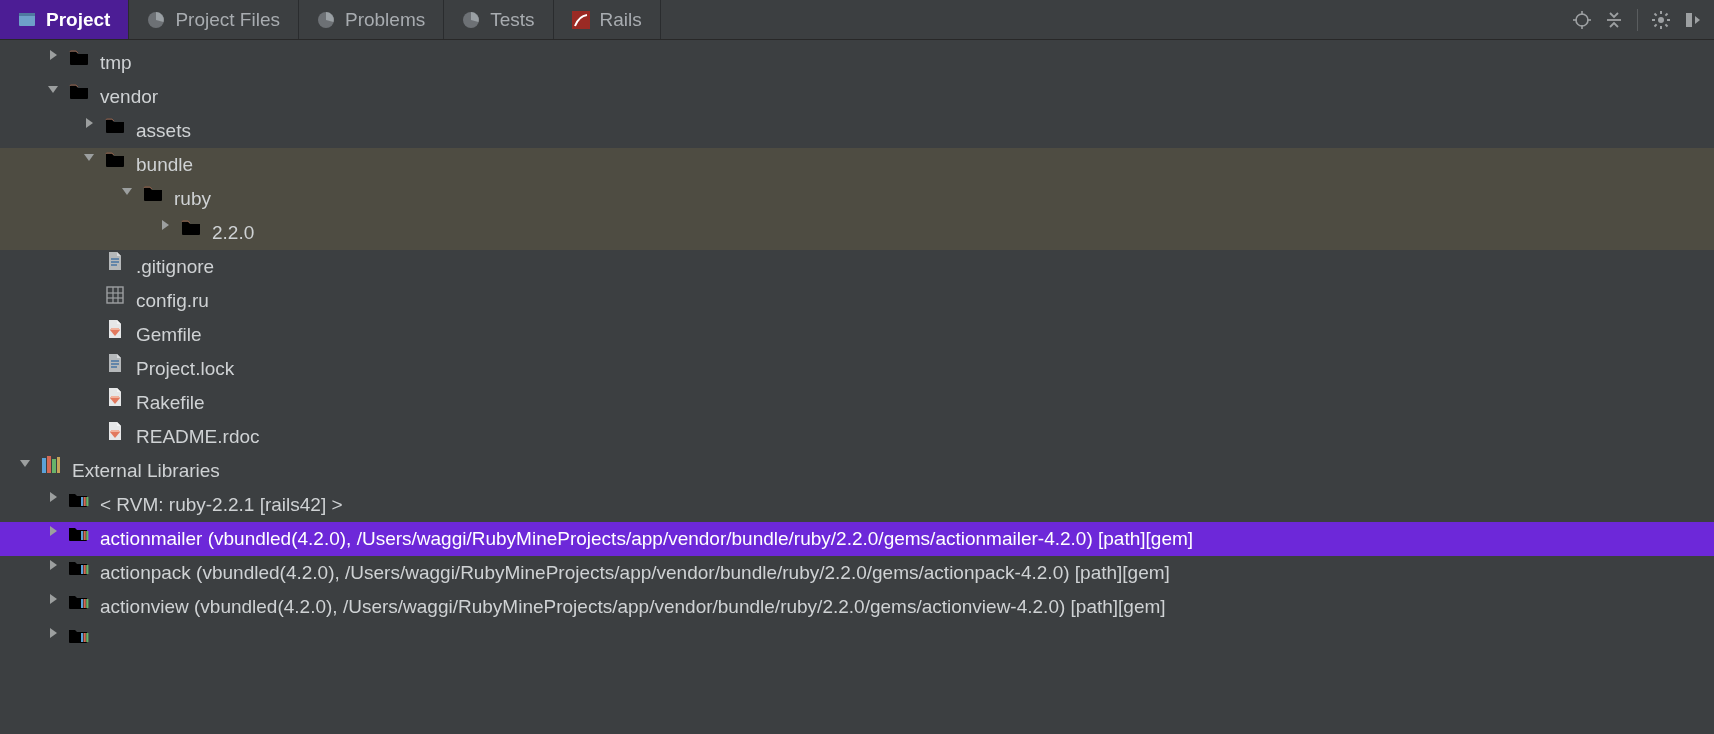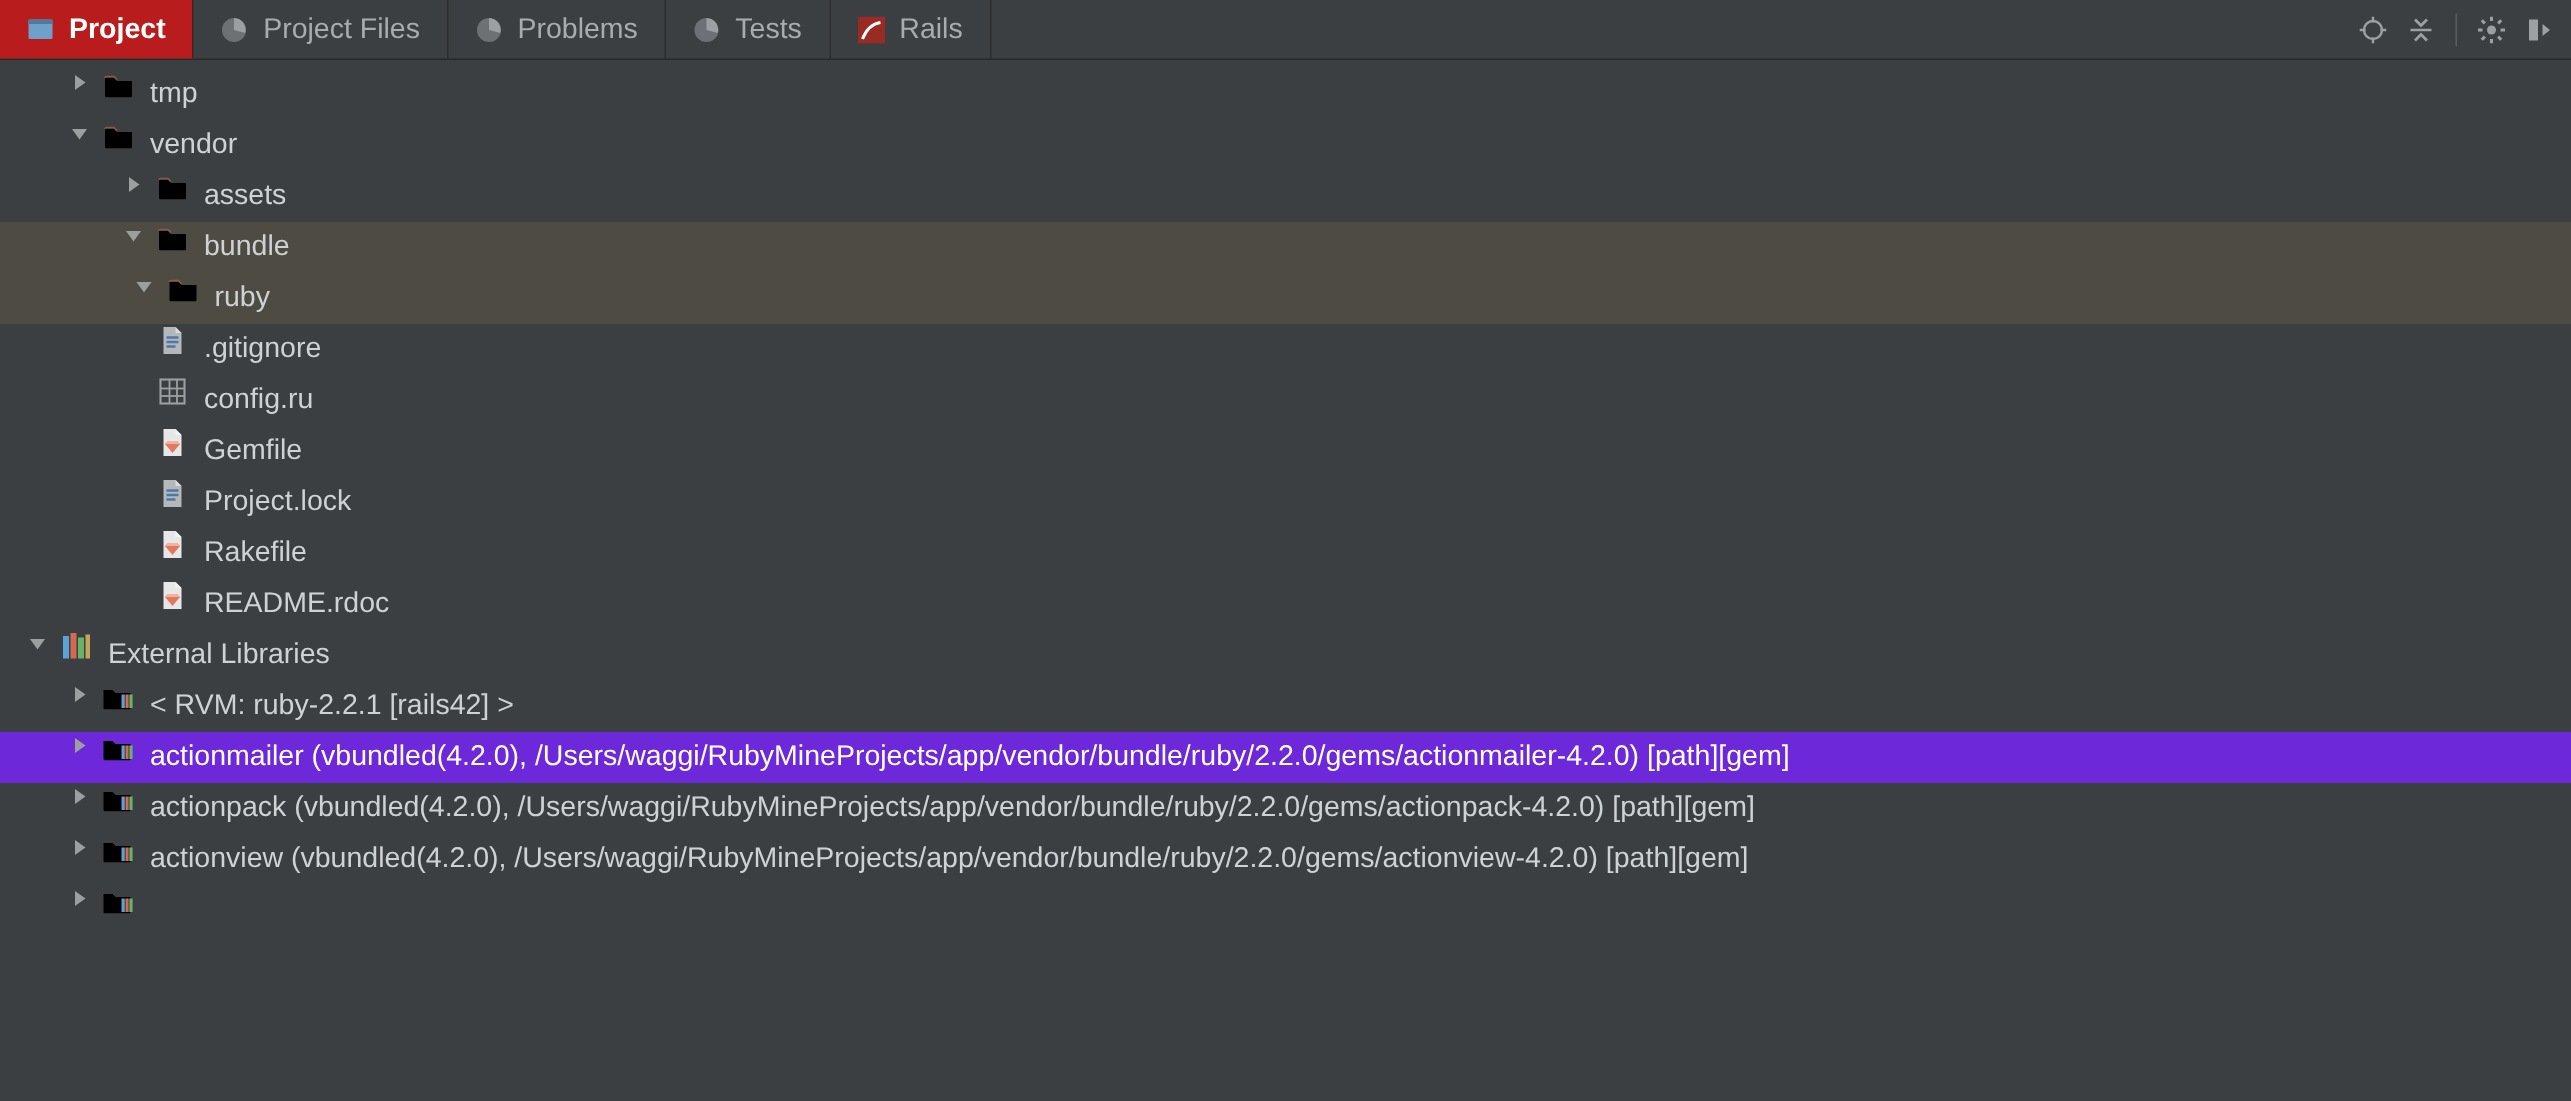"Project" .tab.active { background: #b91c1c -> #4c1d95 }
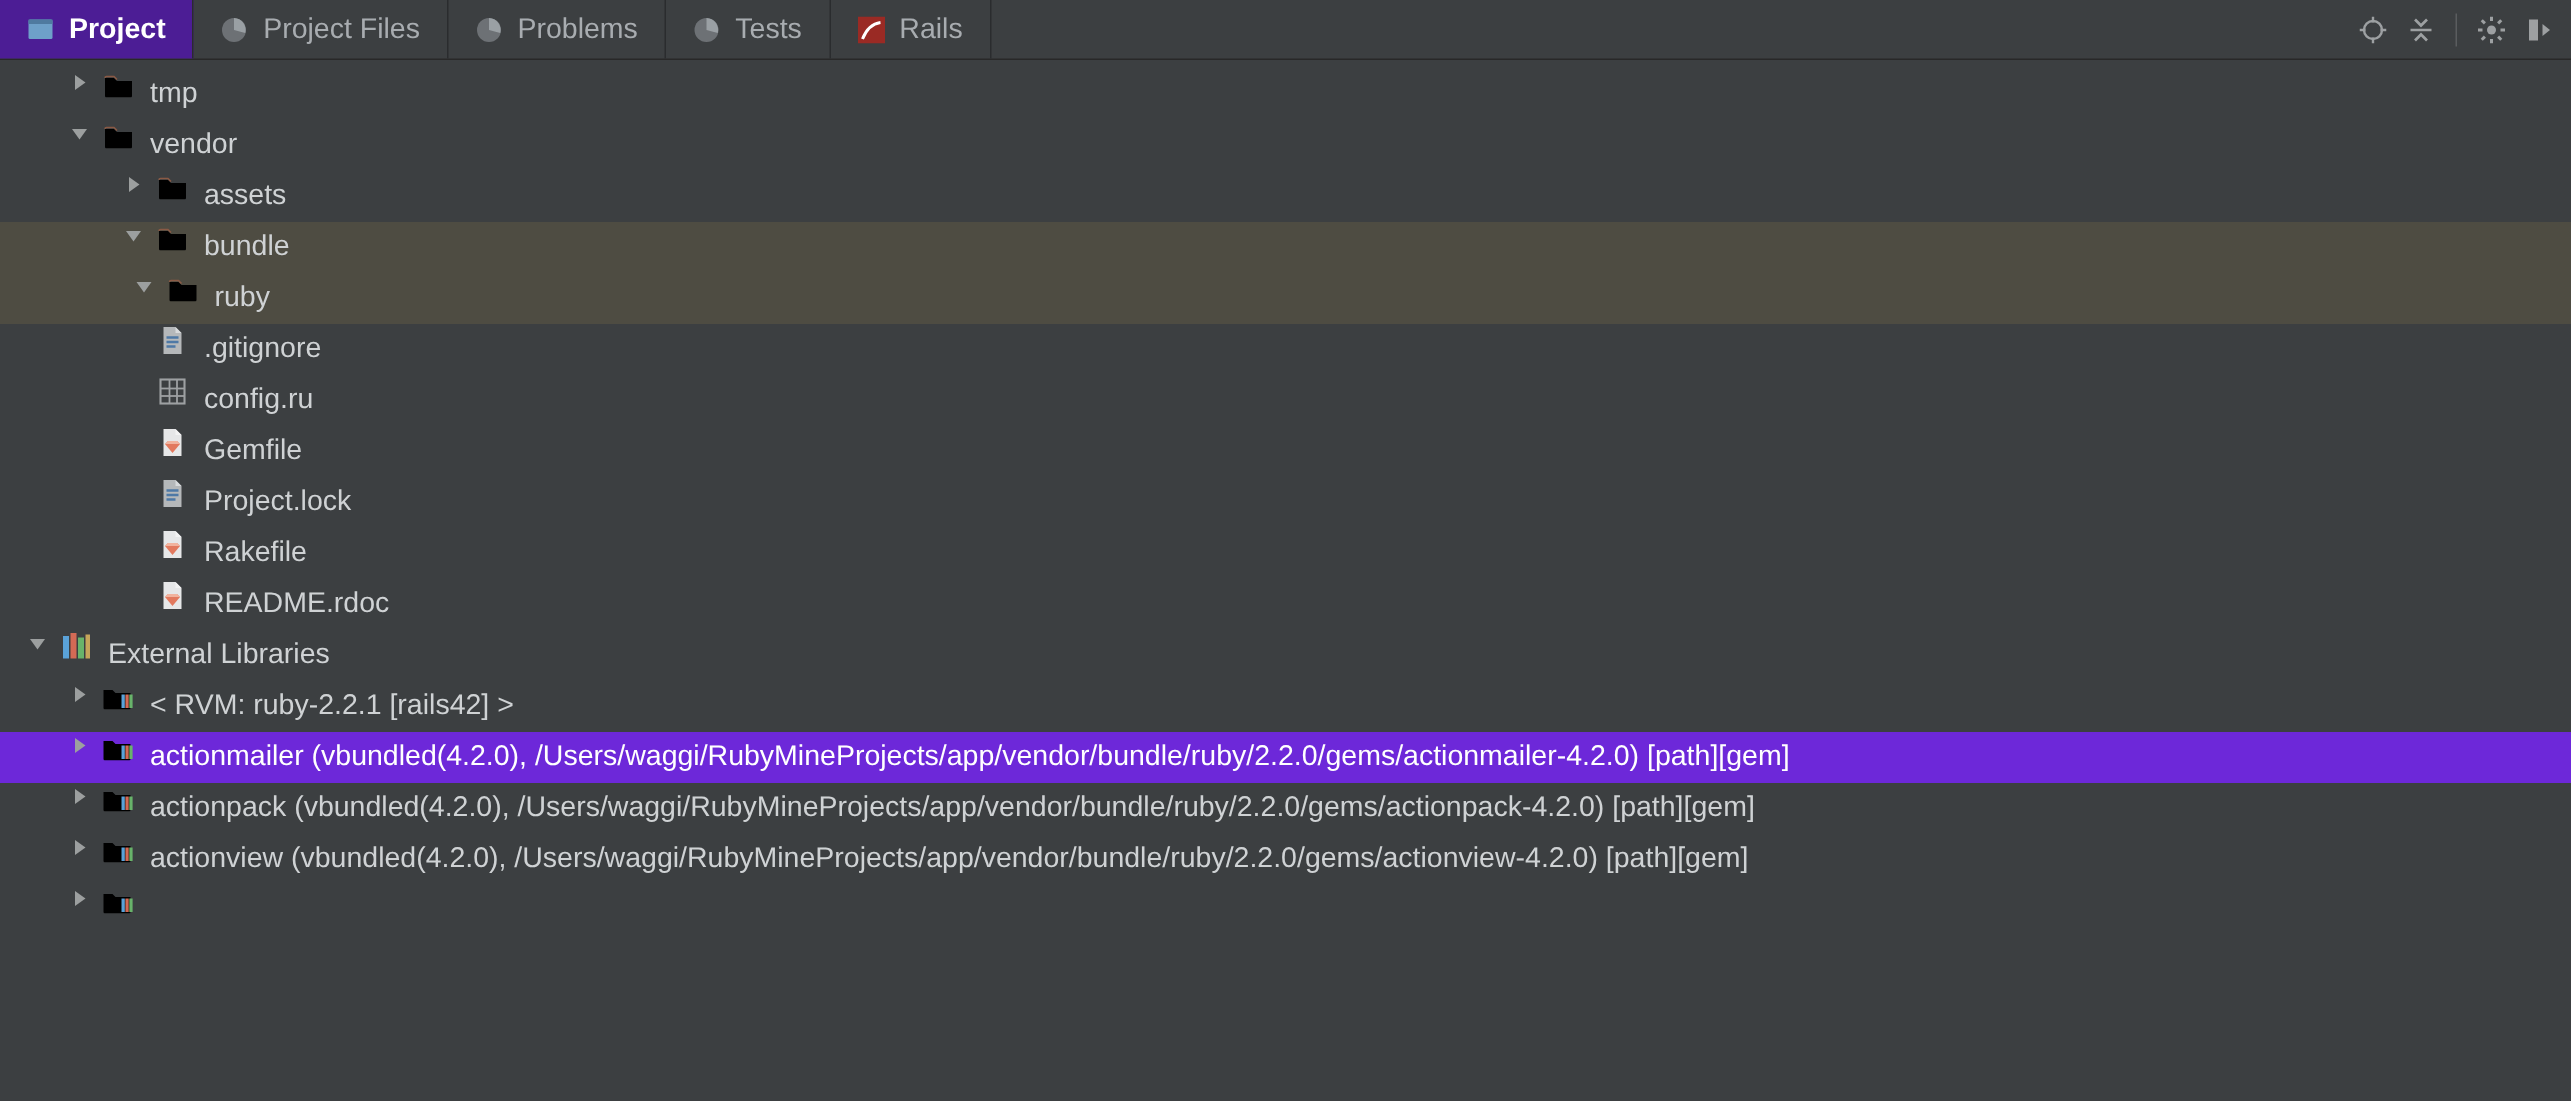"ruby" .i3 { padding-left: 87px -> 118px }
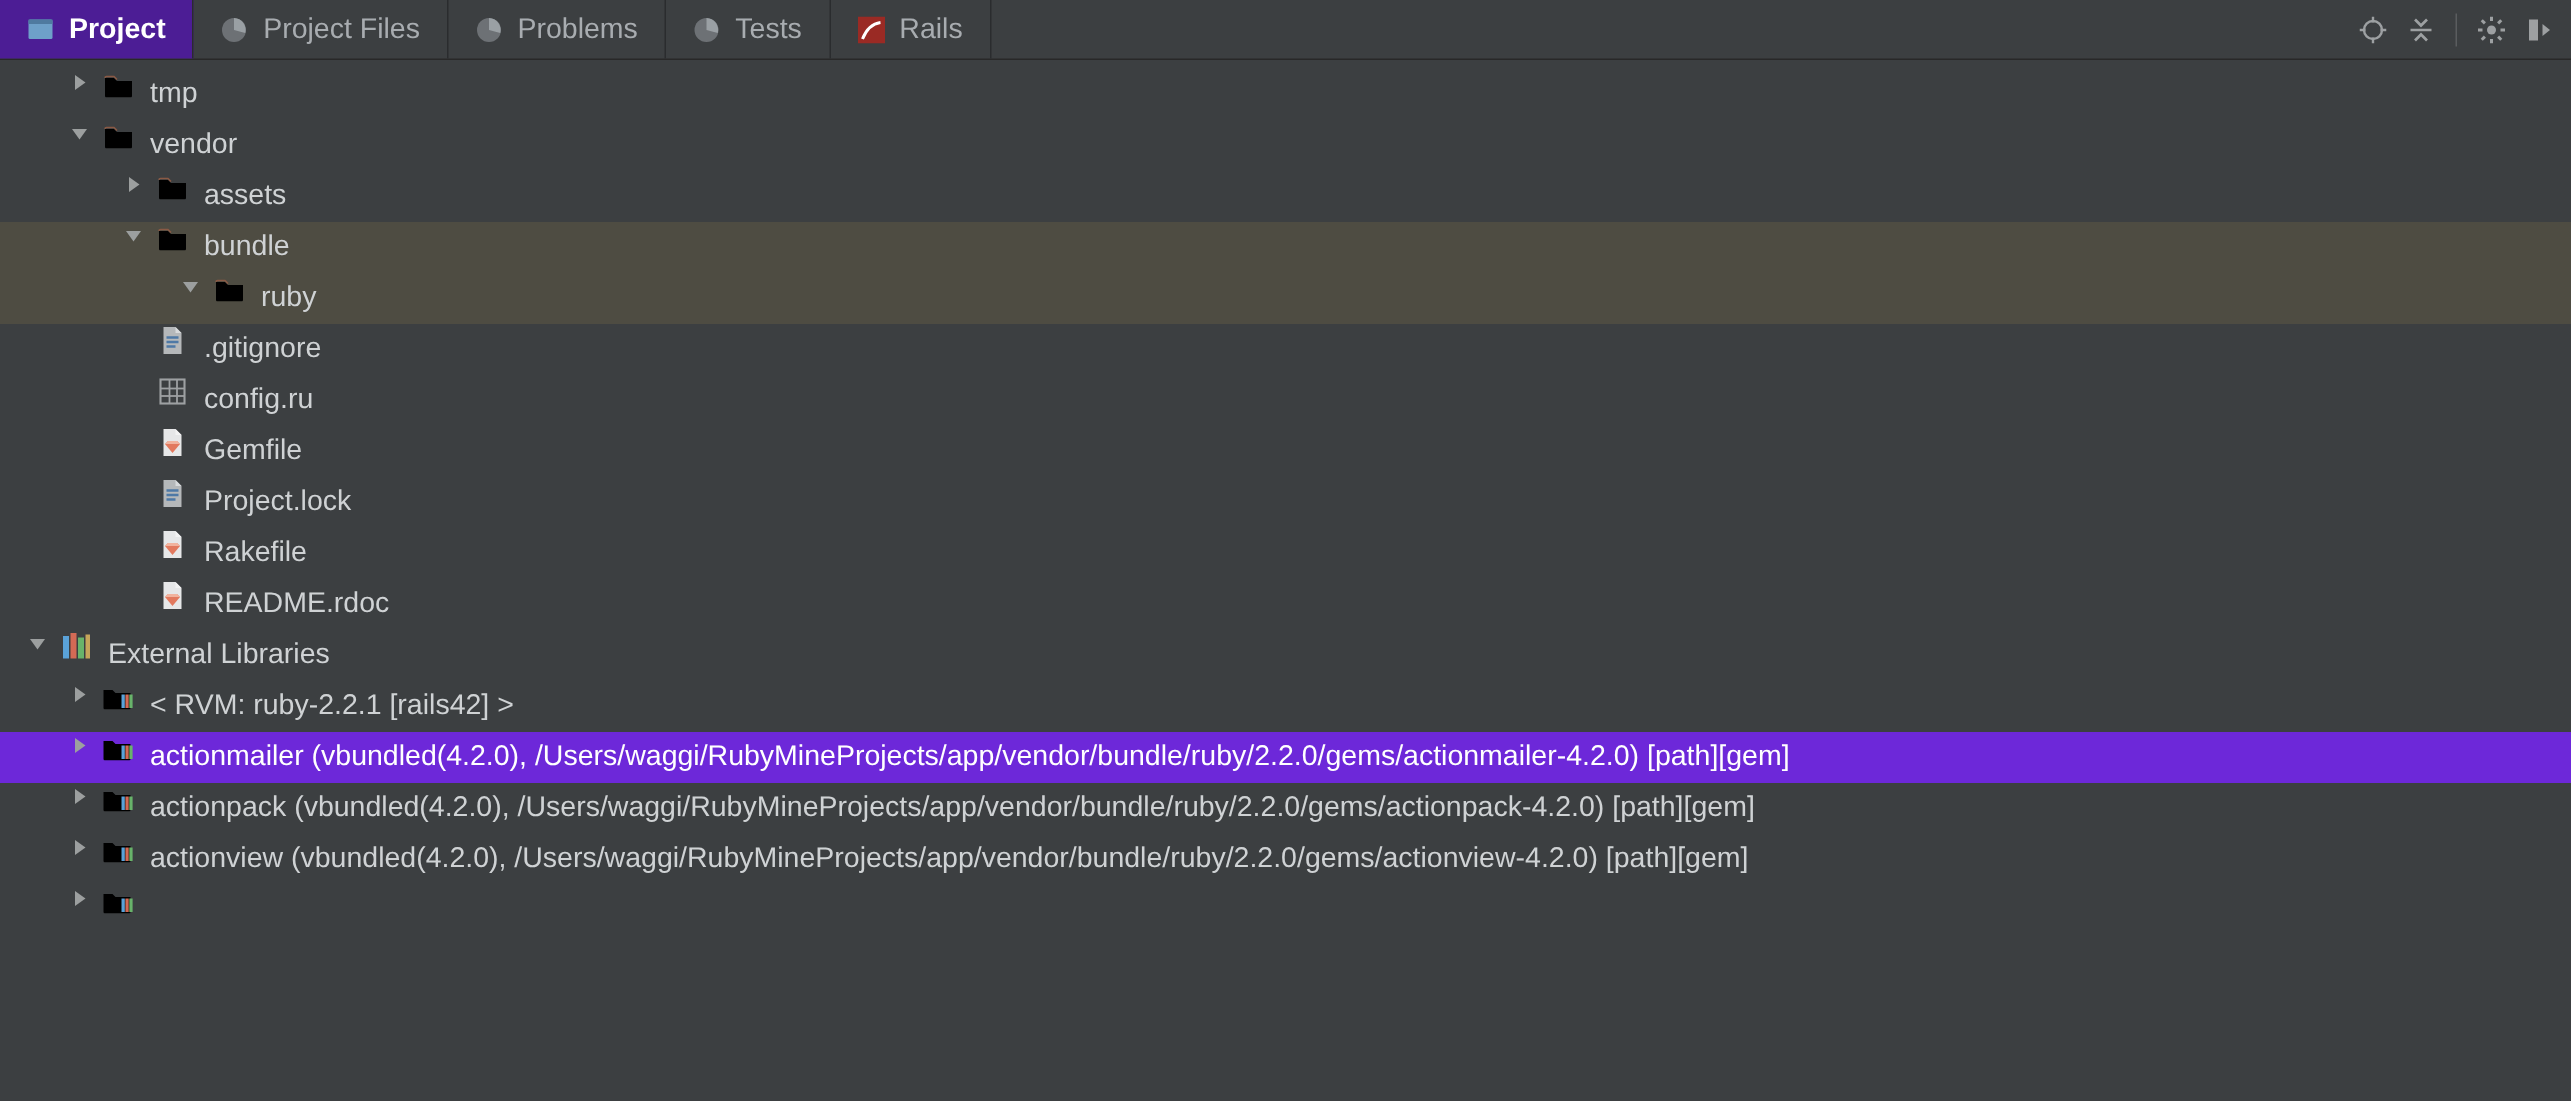"2.2.0" div.row { html: none -> <div> <span> <svg> <use></use> </svg> </span> <span> <svg> <use></use> </svg> </span> <span>2.2.0</span> </div> }
